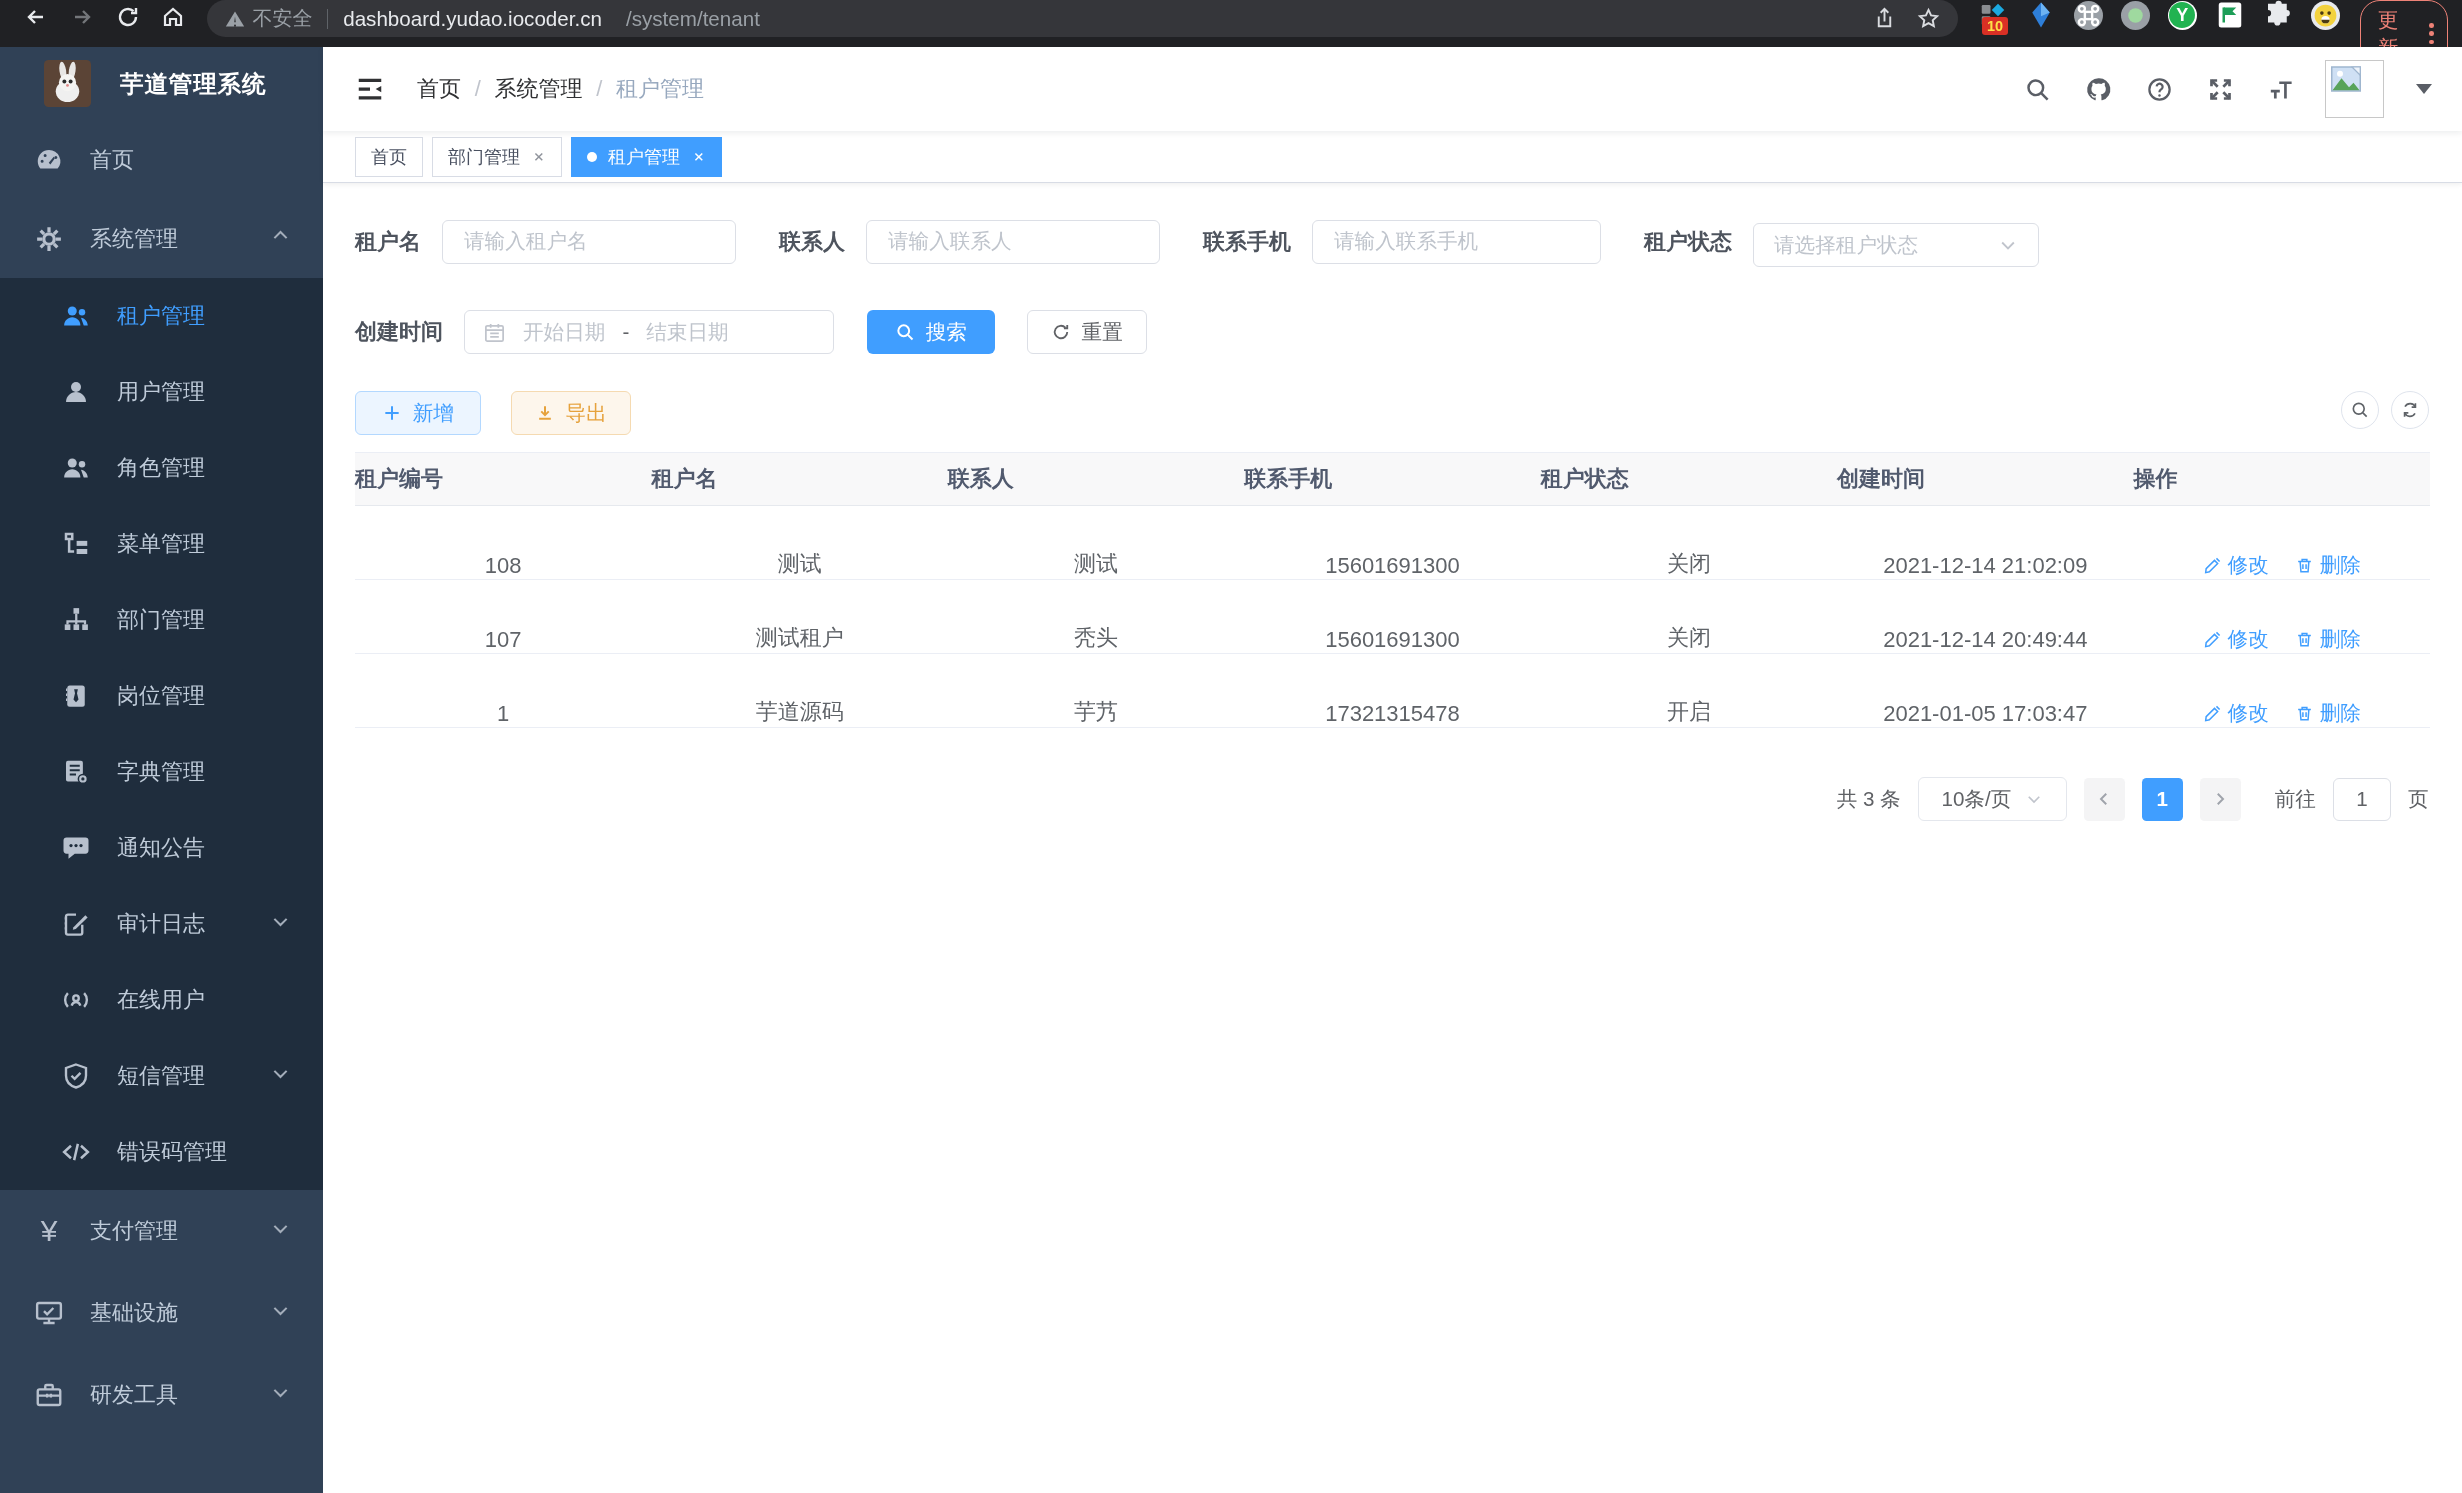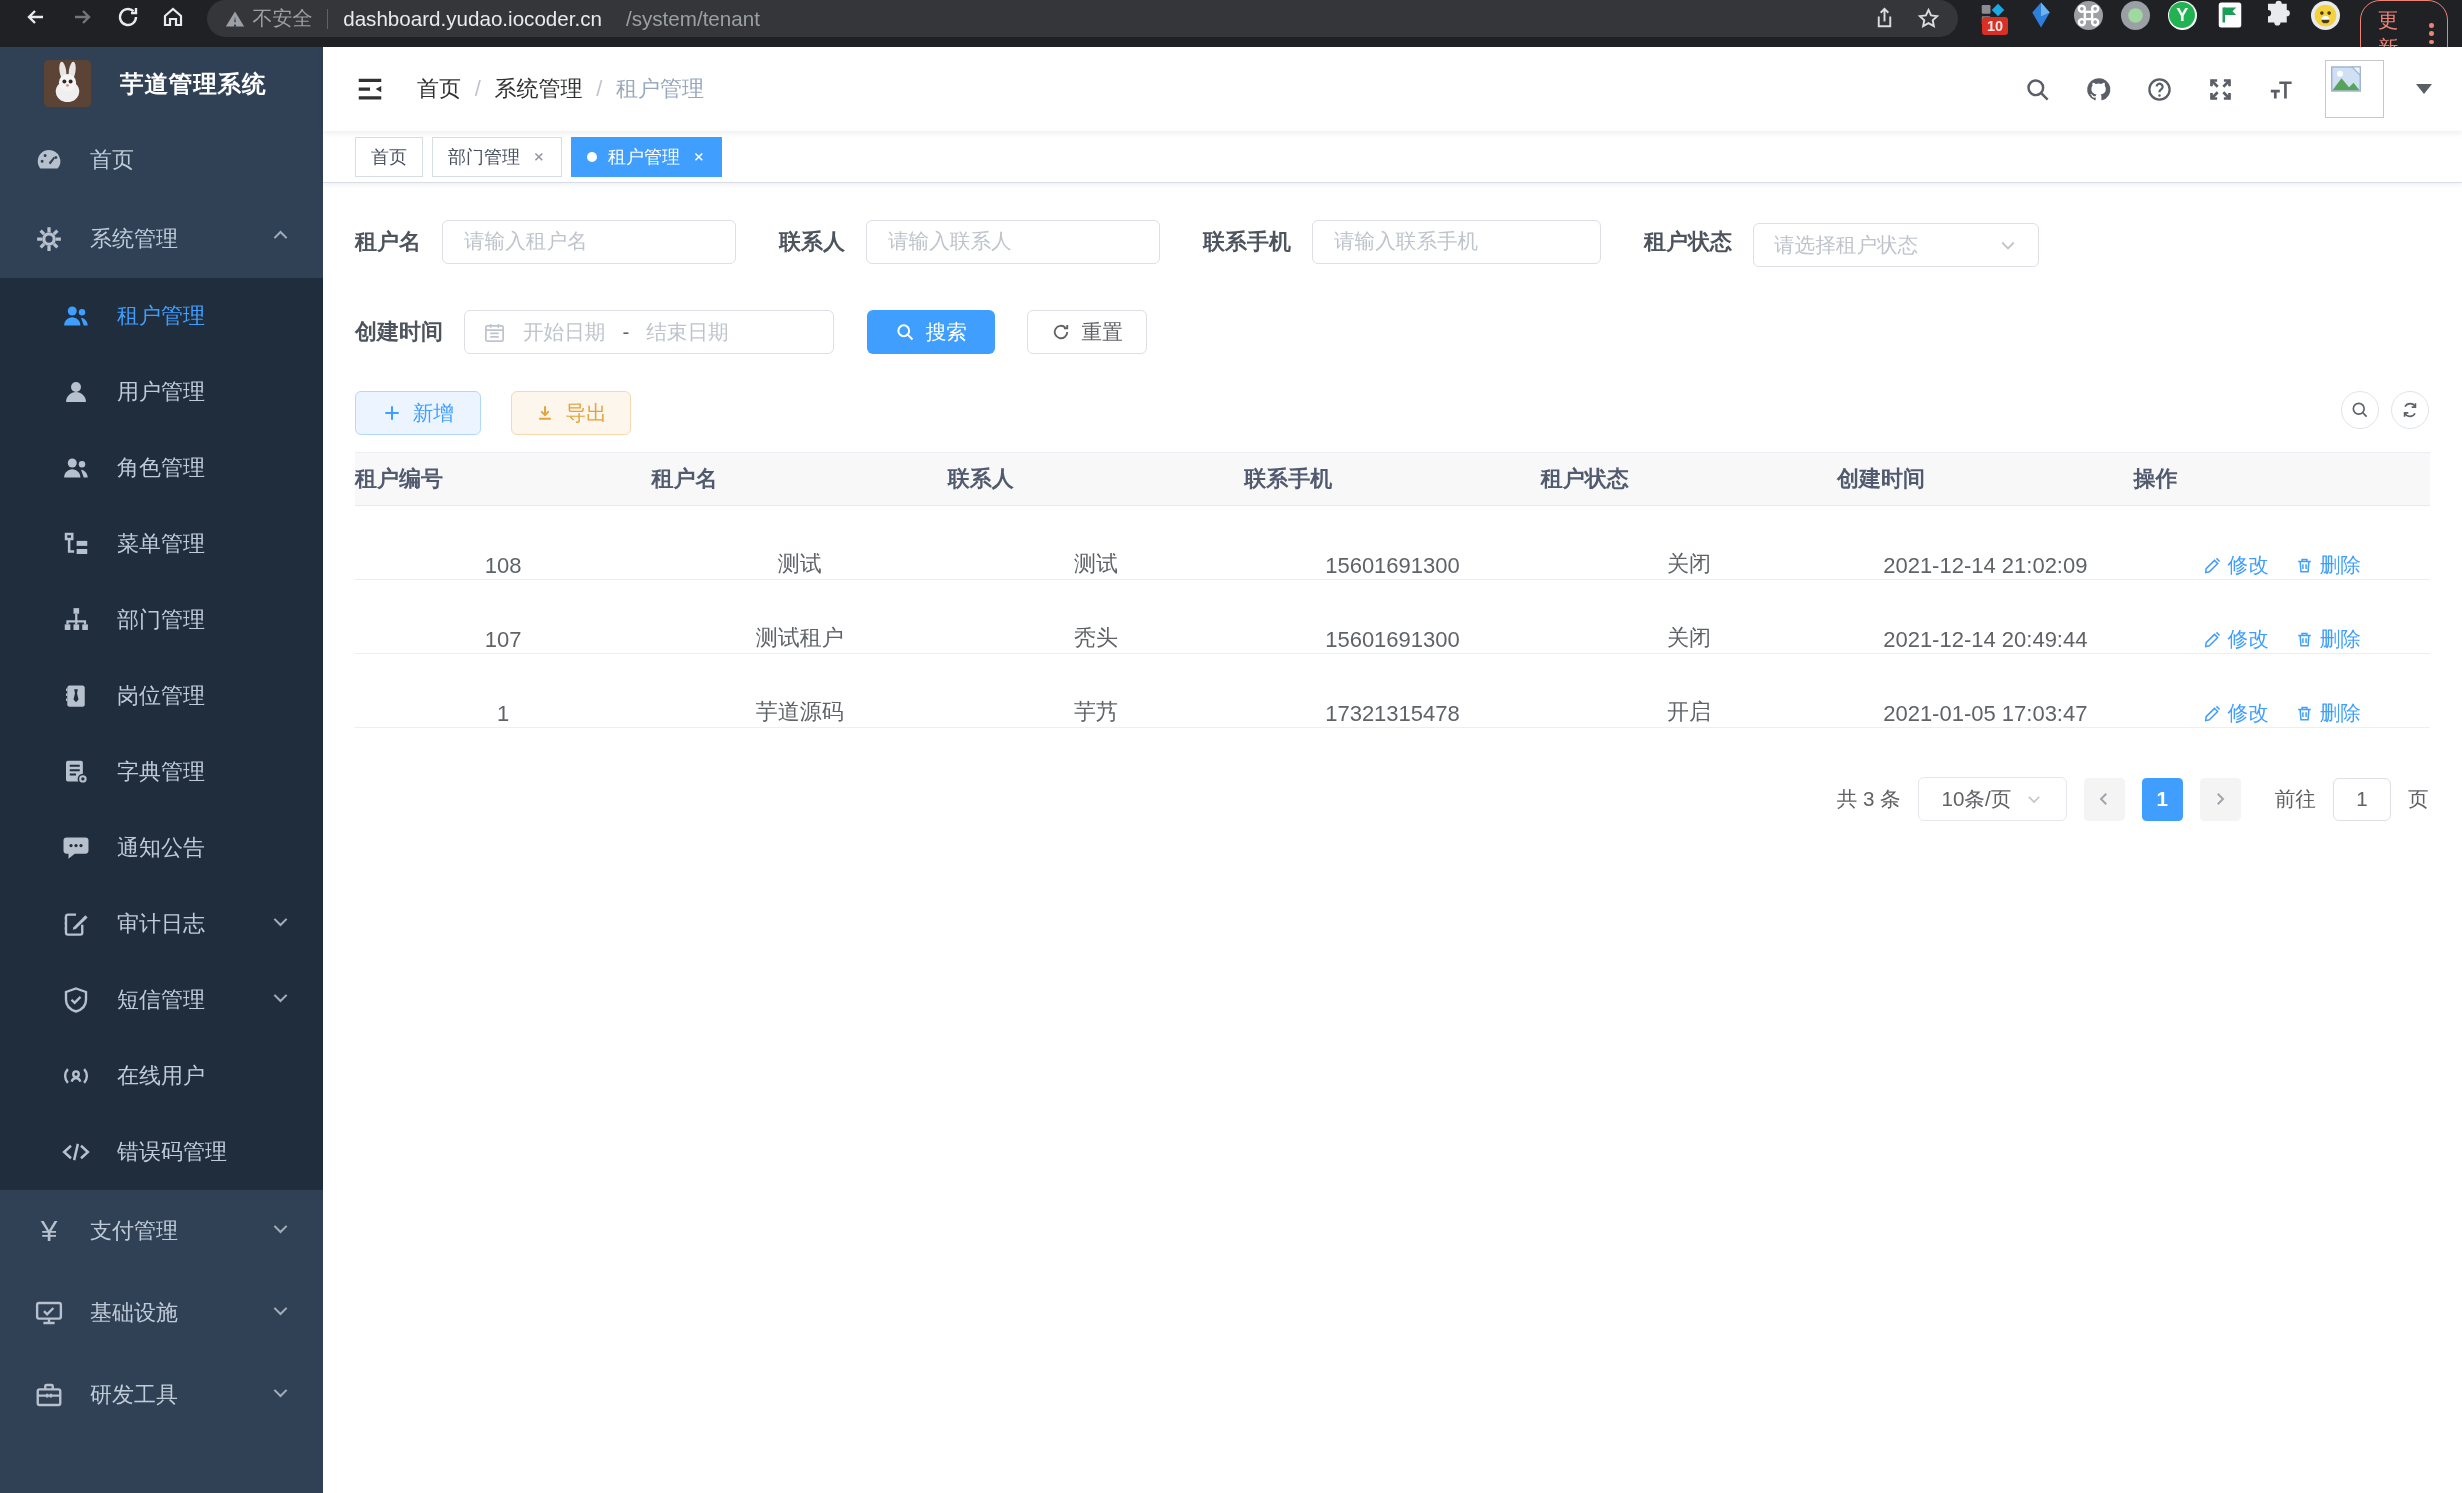"10" .badge { color: #e5e5e5 -> #fde047 }
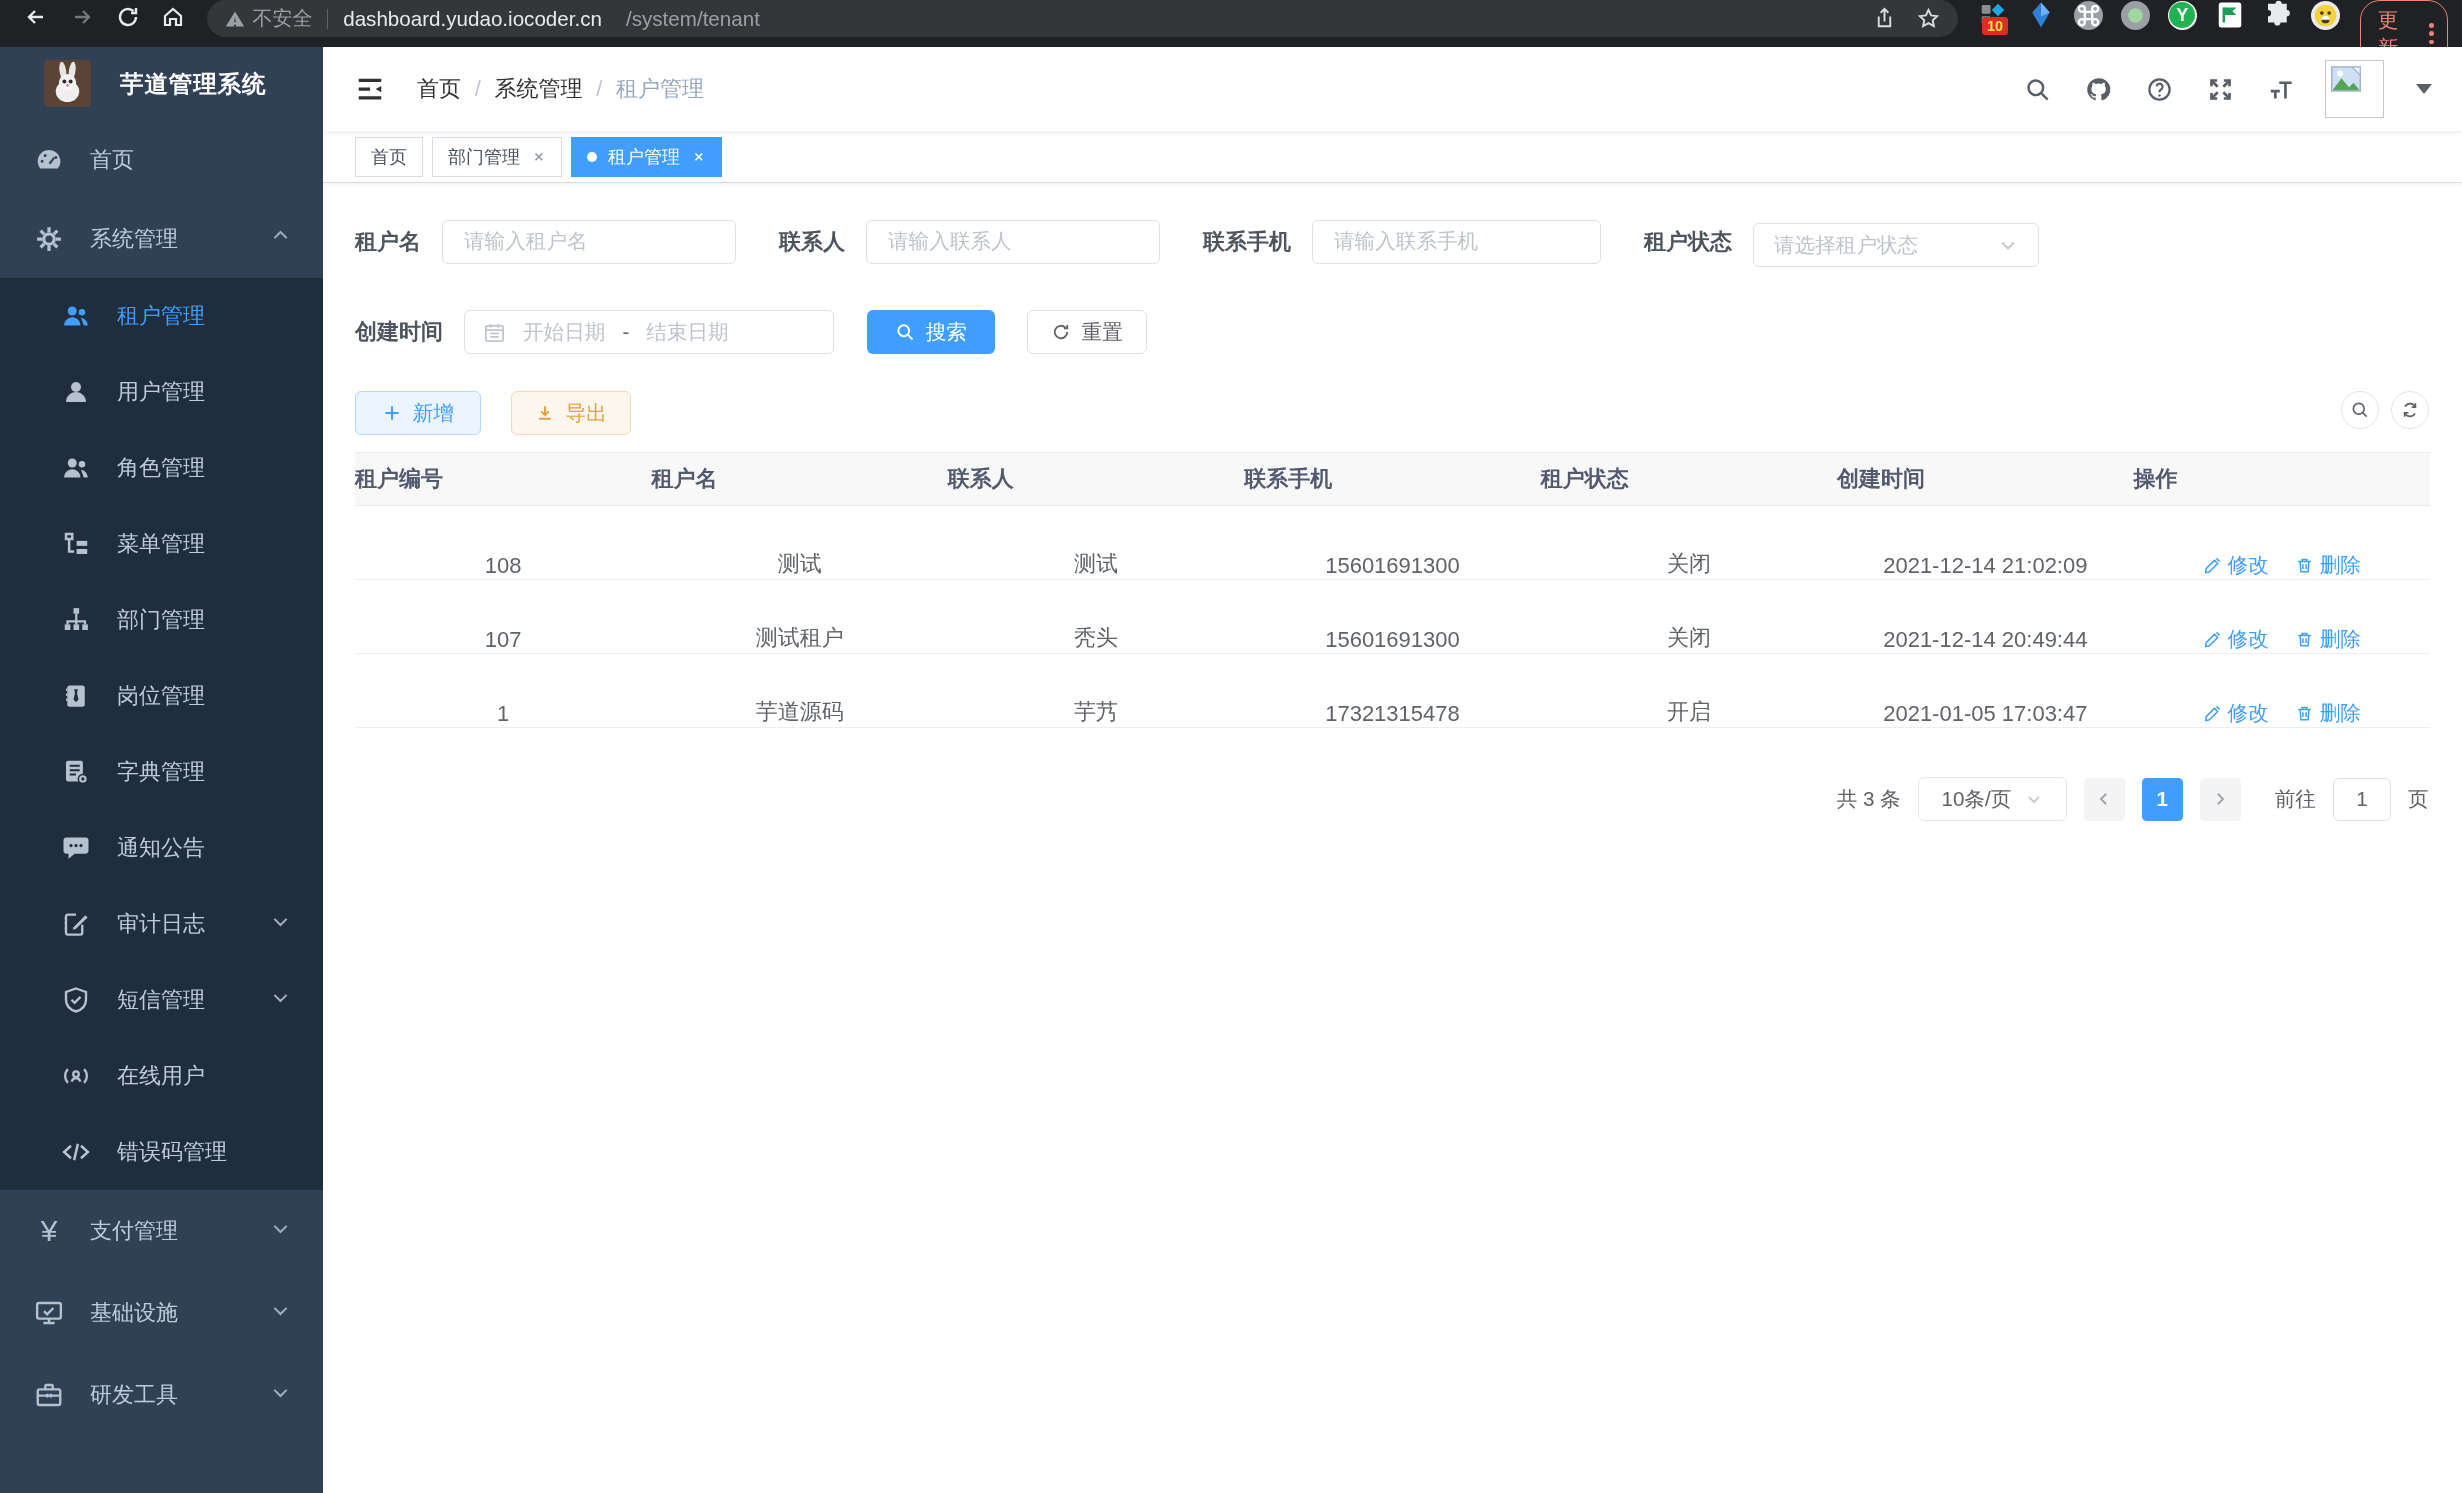"短信管理" div.menu-item { order: before "在线用户" -> after "在线用户" }
